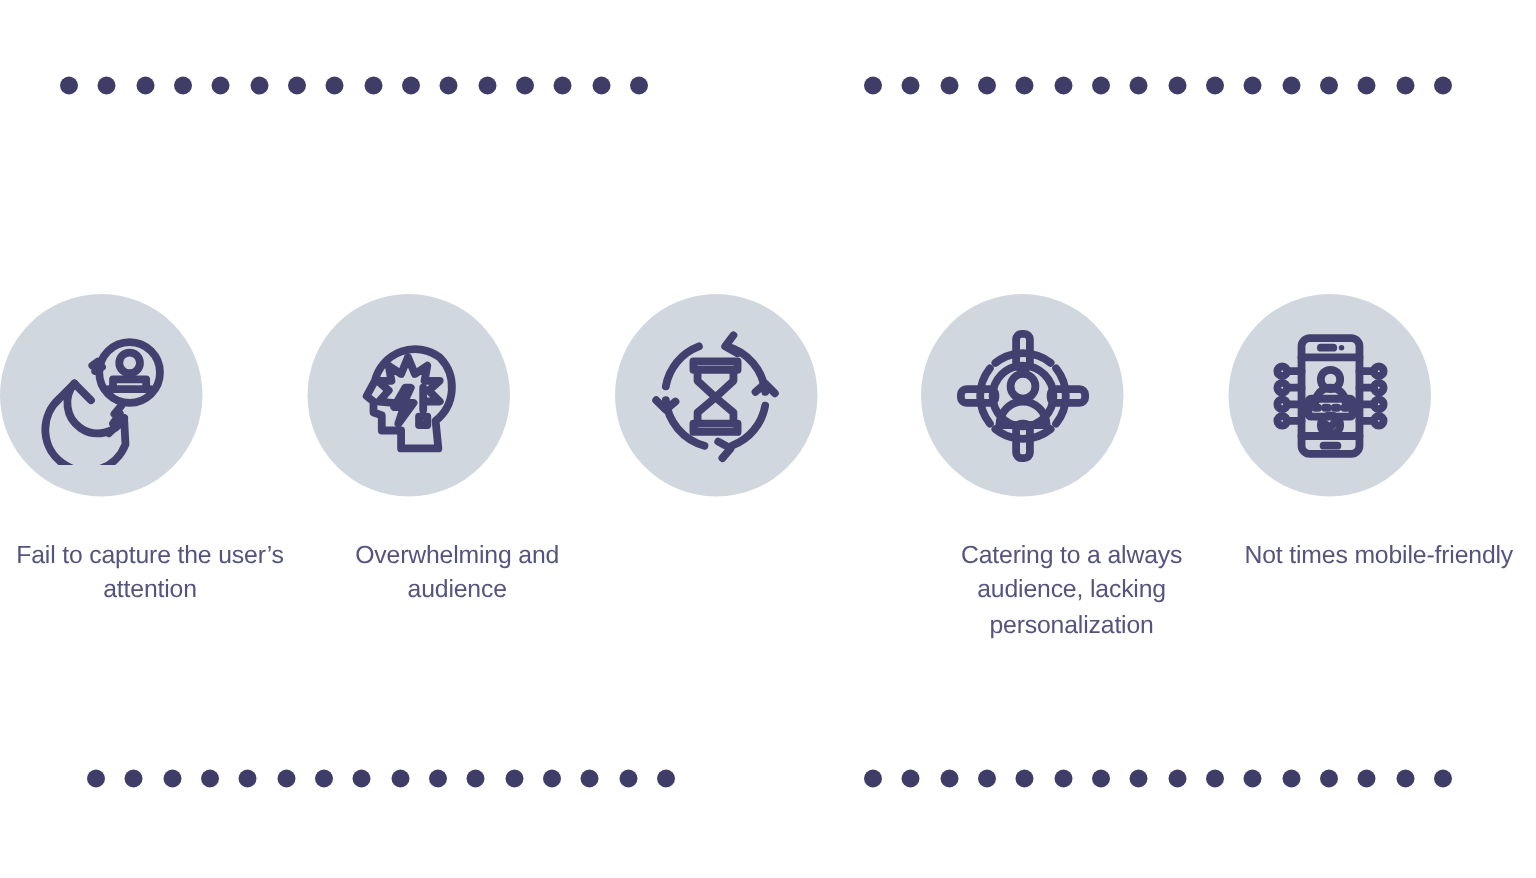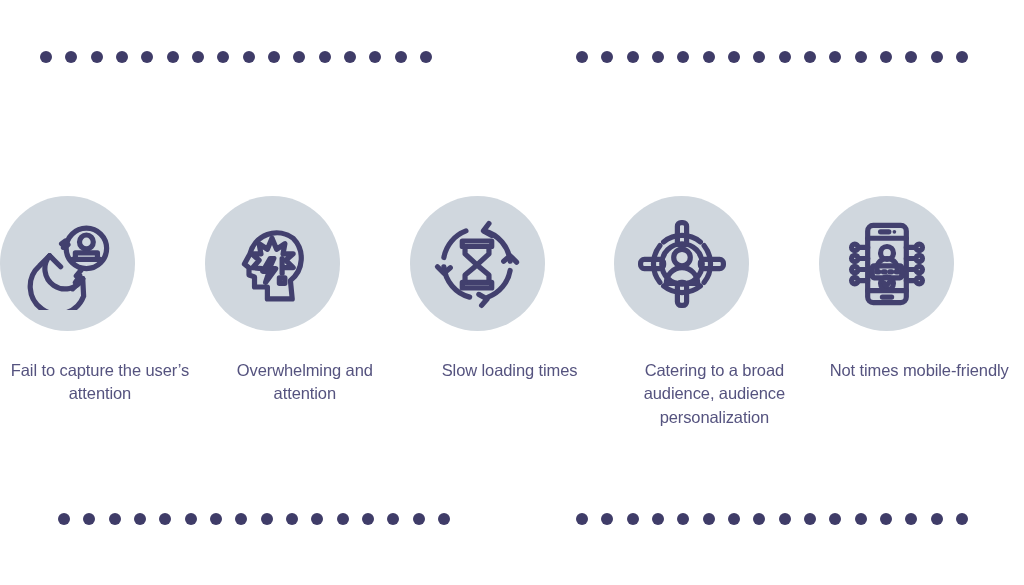"Overwhelming and attention" div.card-label { text: attention -> audience }
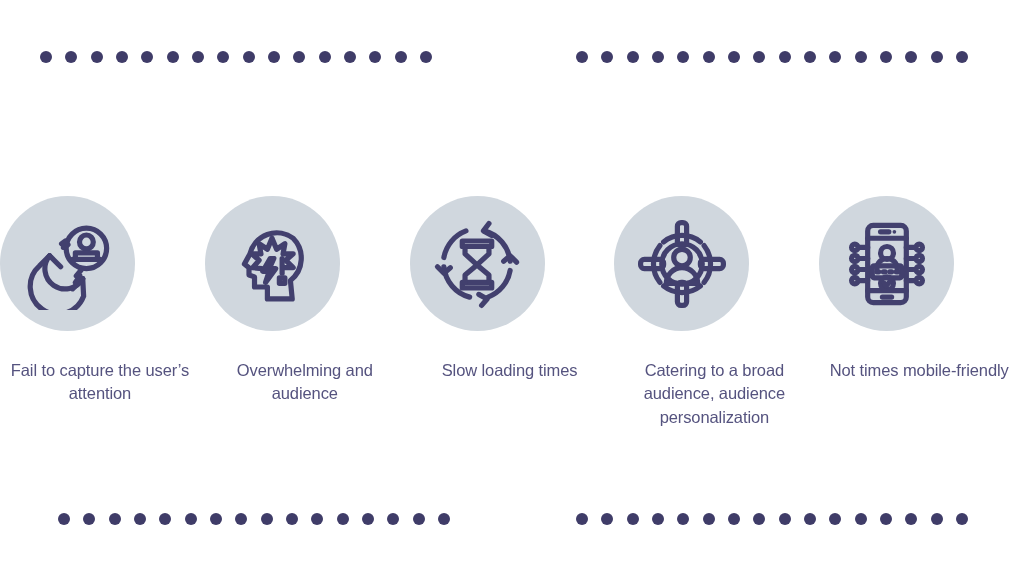"Slow loading times" div.card-label { html: <div>Slow loading times</div> -> none }
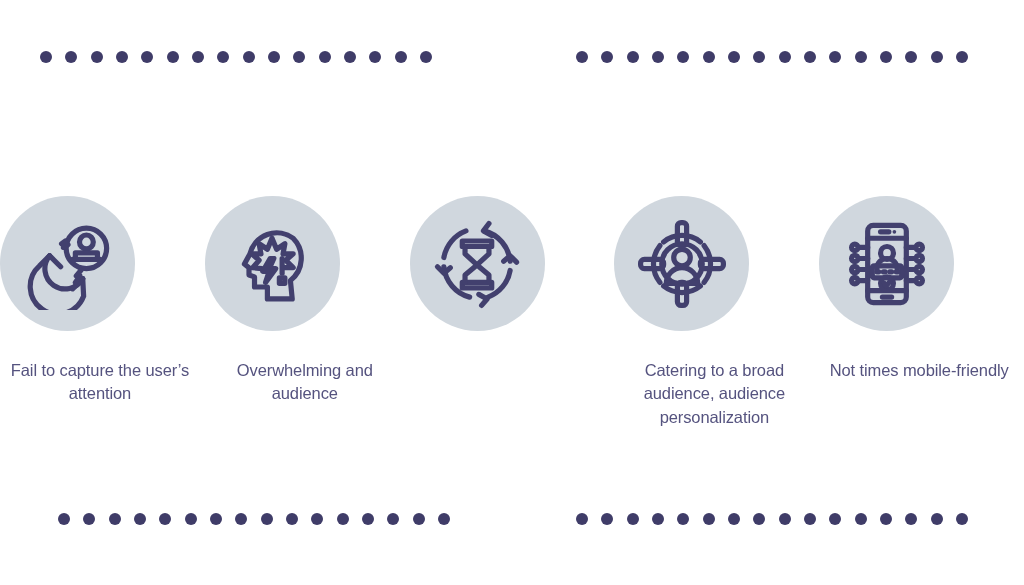"Catering to a broad audience," div.card-label { text: broad audience, audience -> always audience, lacking }
